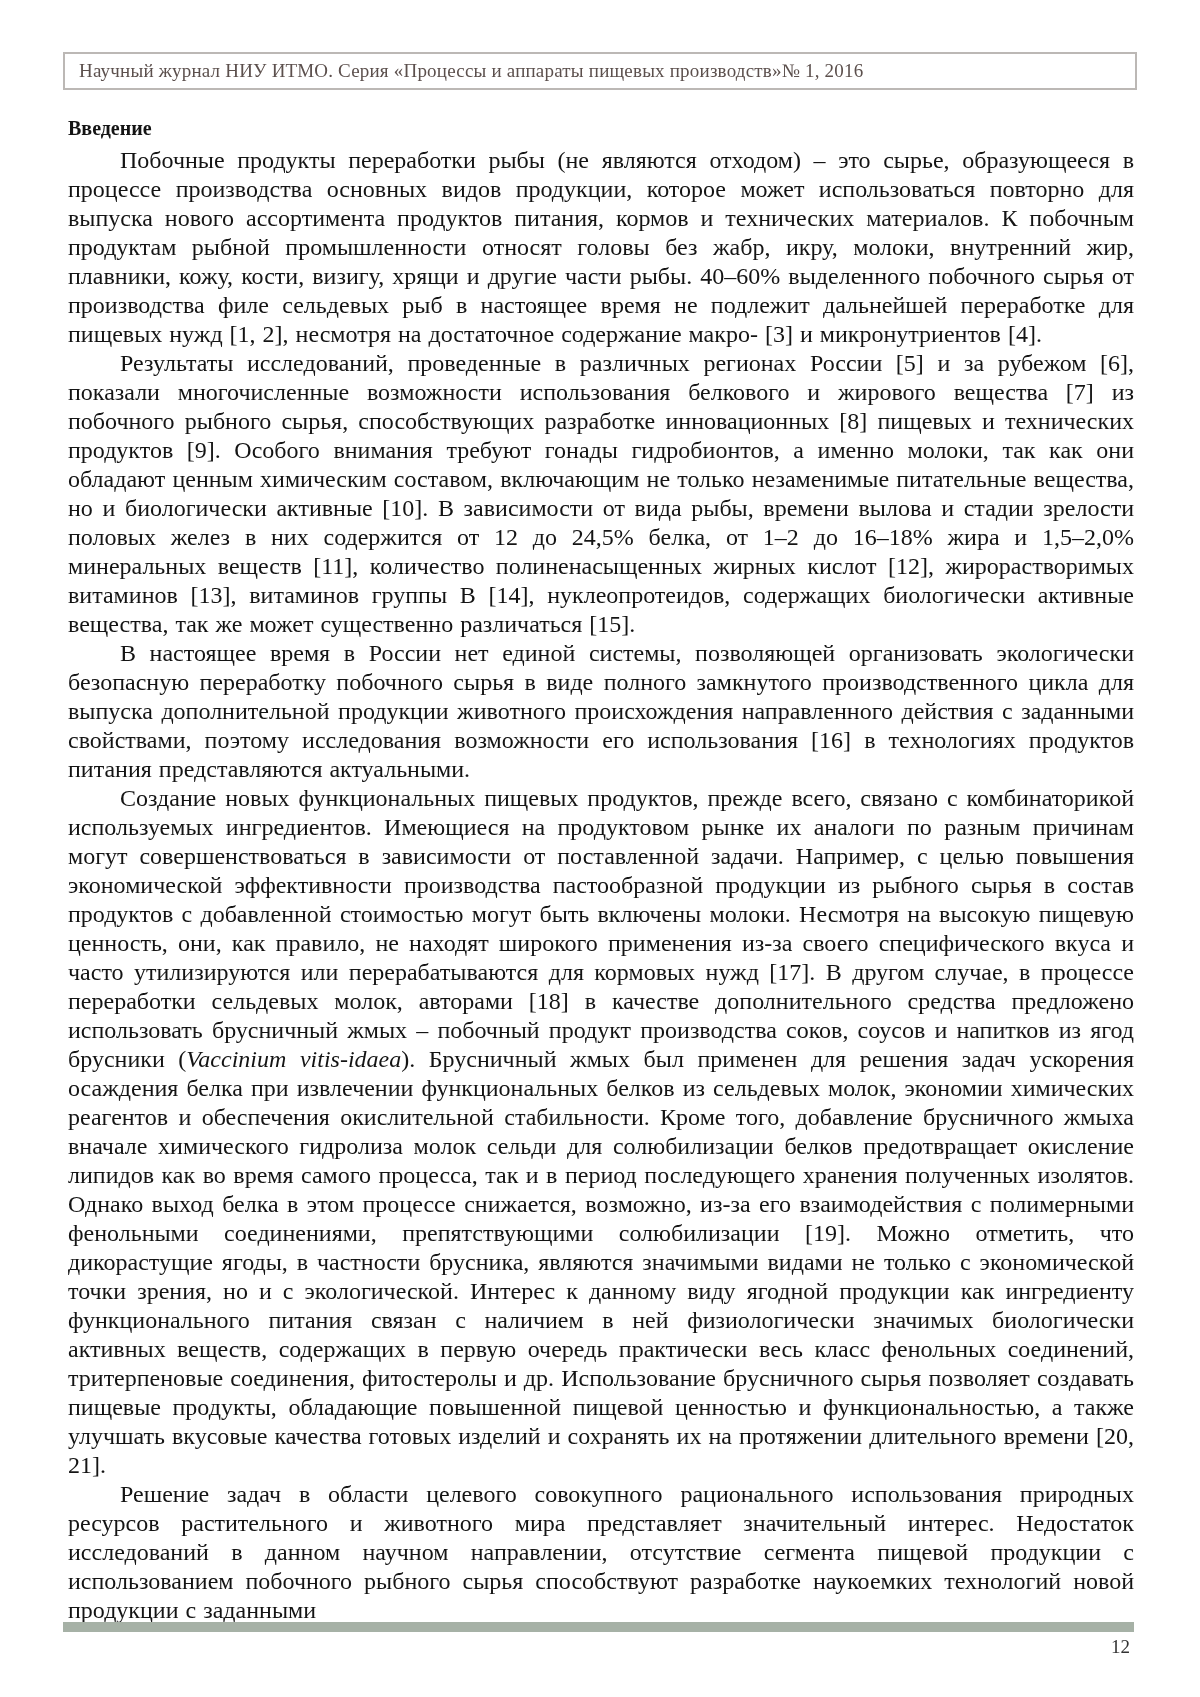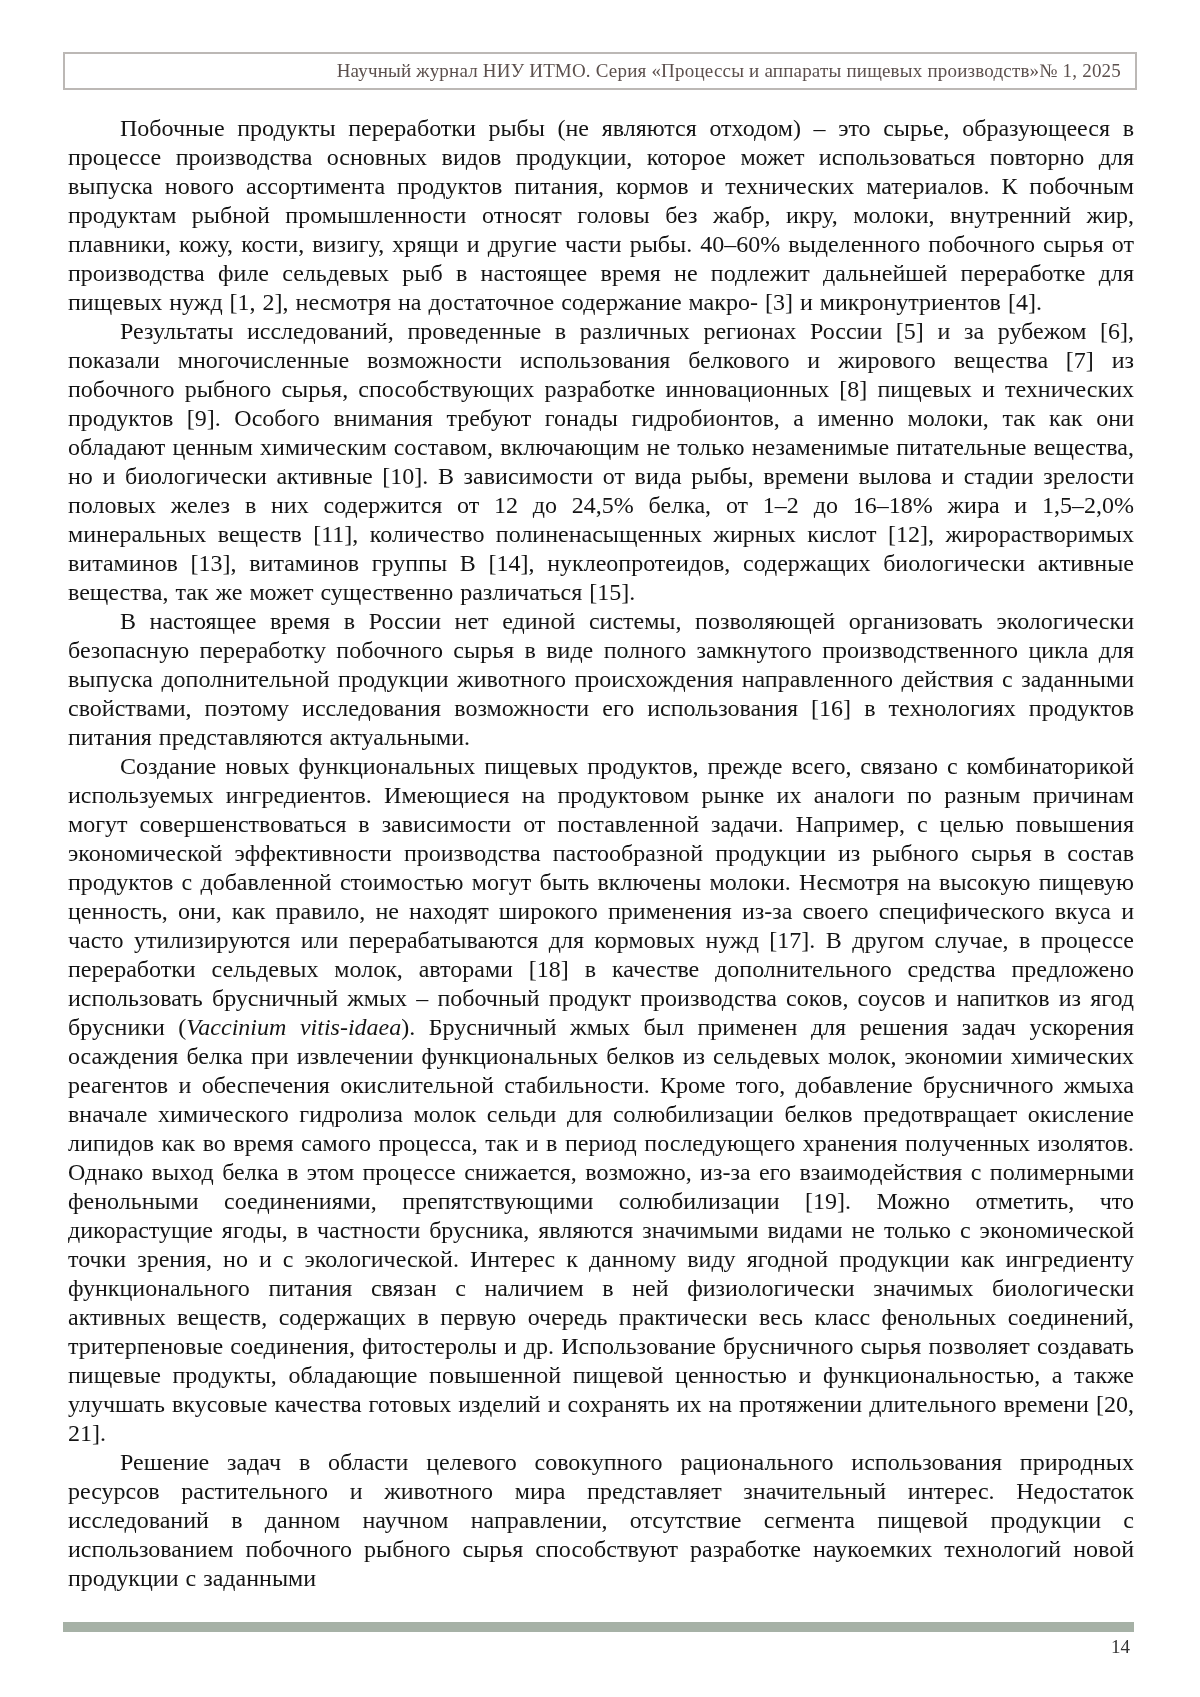"Научный журнал НИУ ИТМО. Серия" .header-box { justify-content: flex-end -> flex-start }
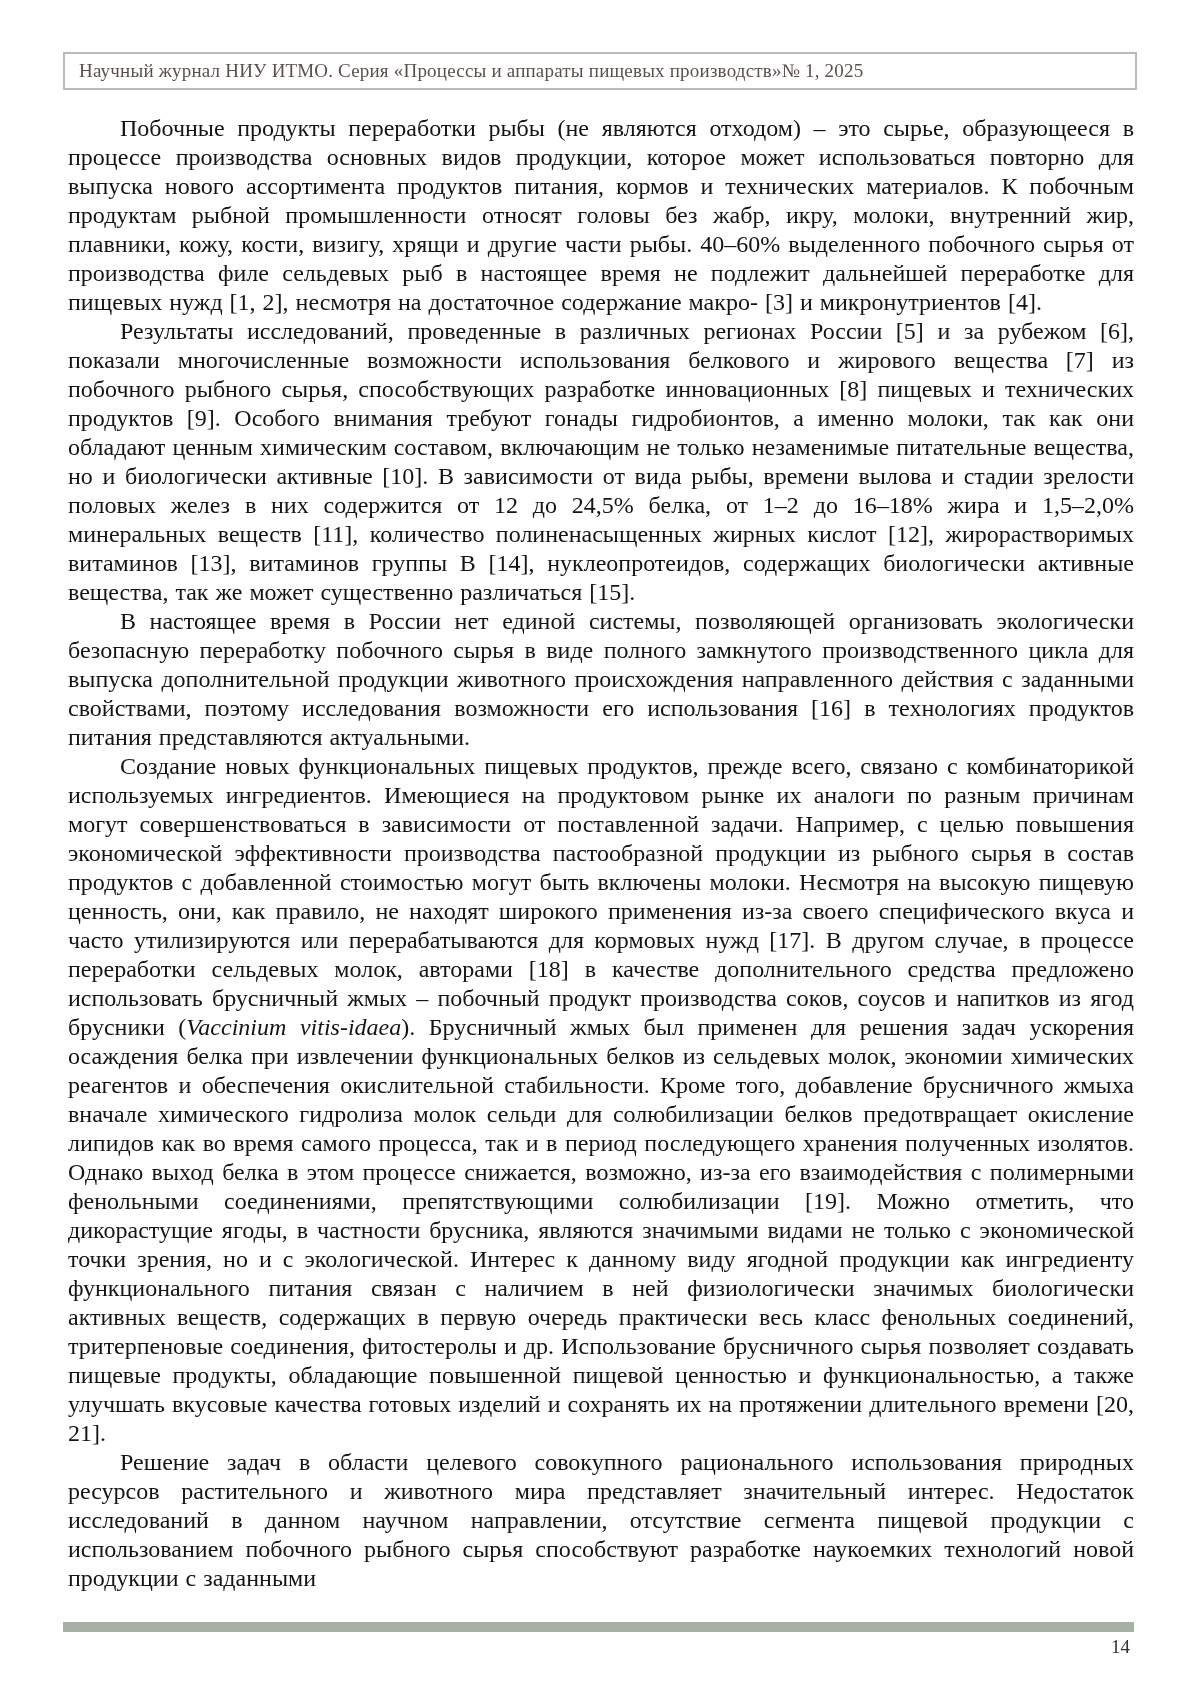"№ 1, 2025" span { text: 2025 -> 2016 }
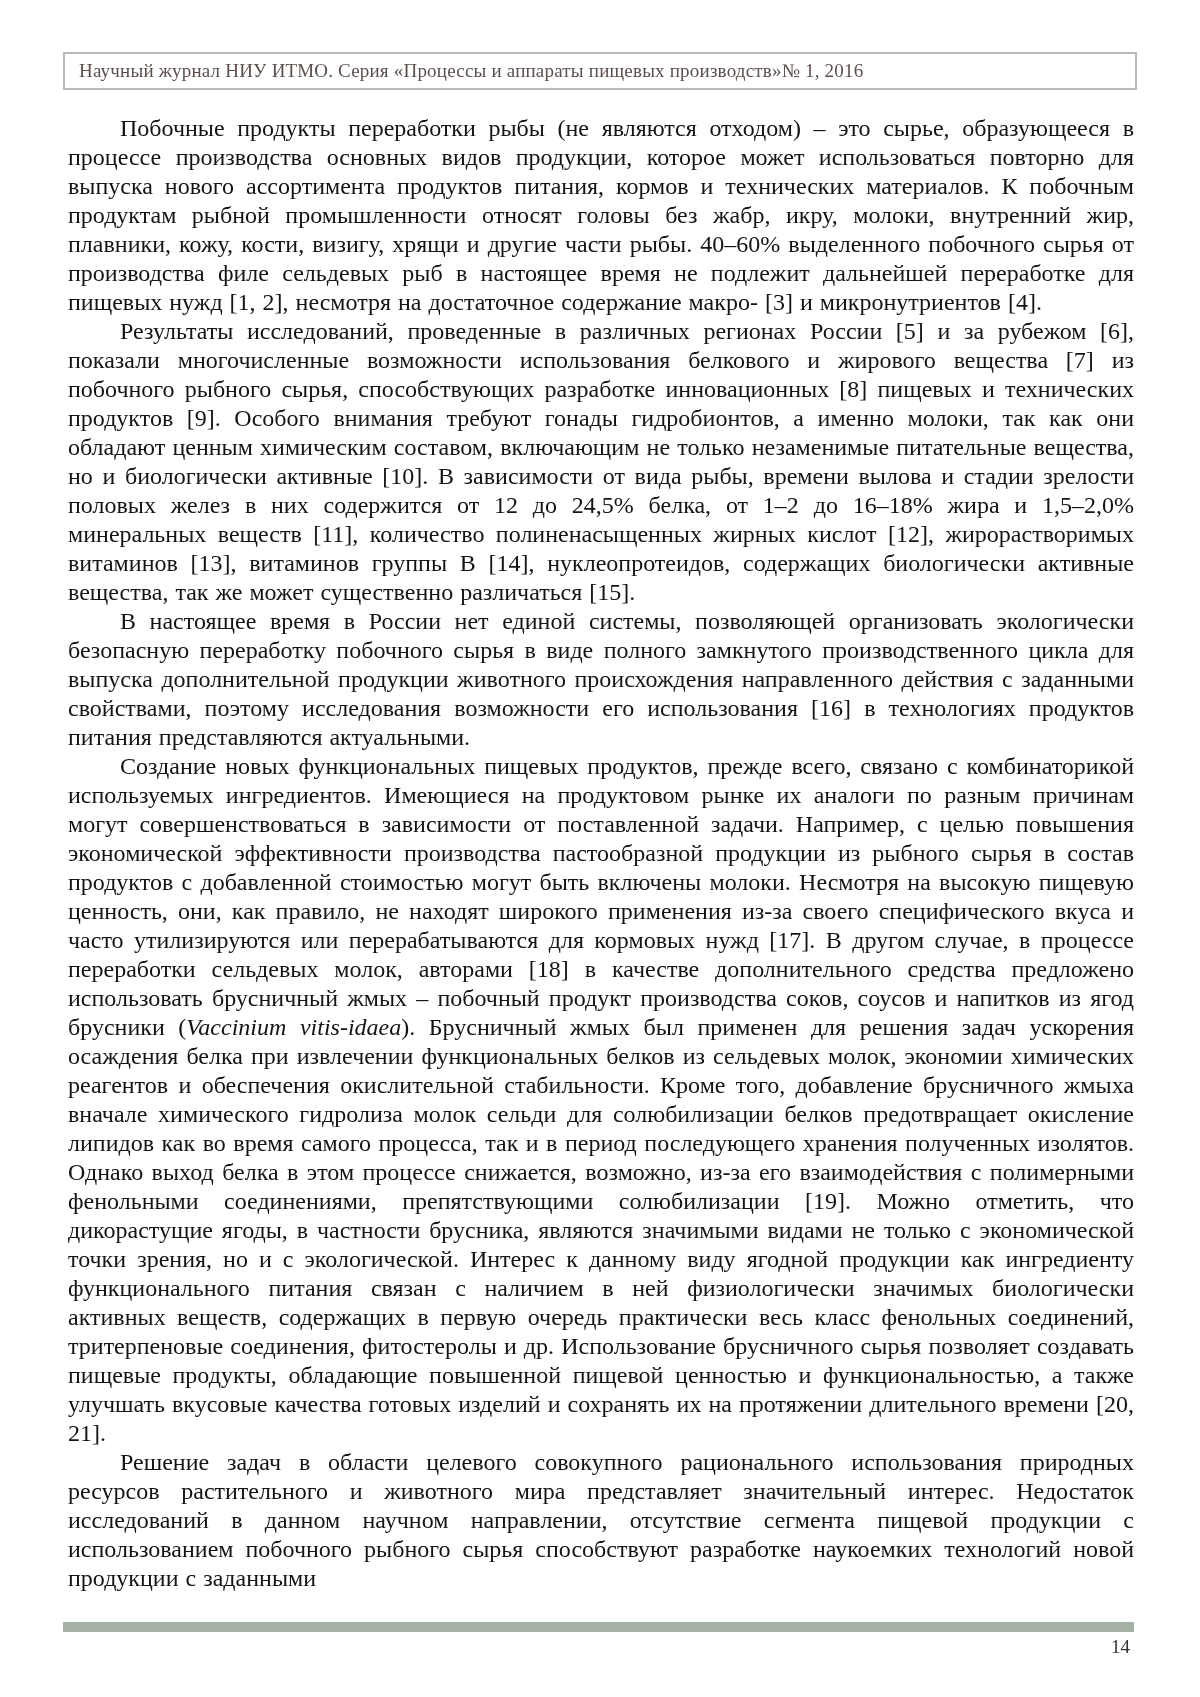"Введение" h2.section-title { html: none -> <h2>Введение</h2> }
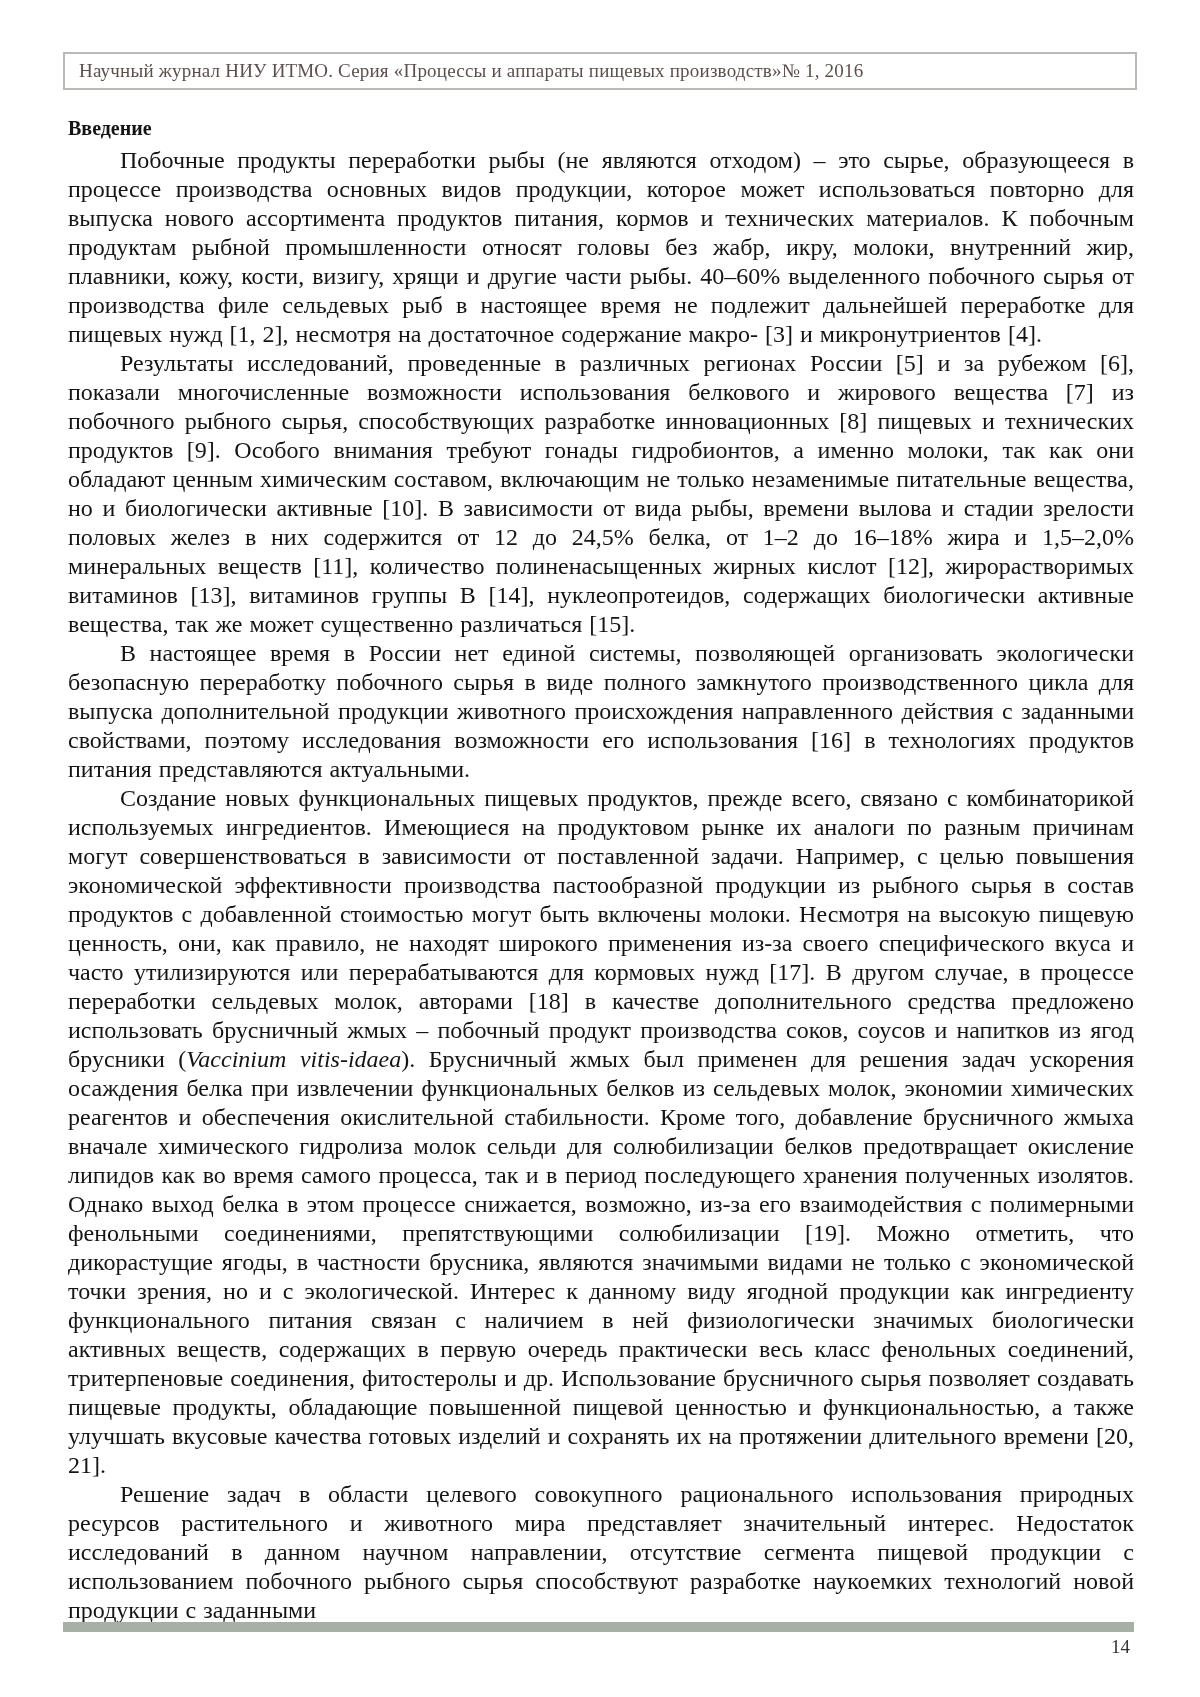"14" div.page-number { text: 14 -> 12 }
